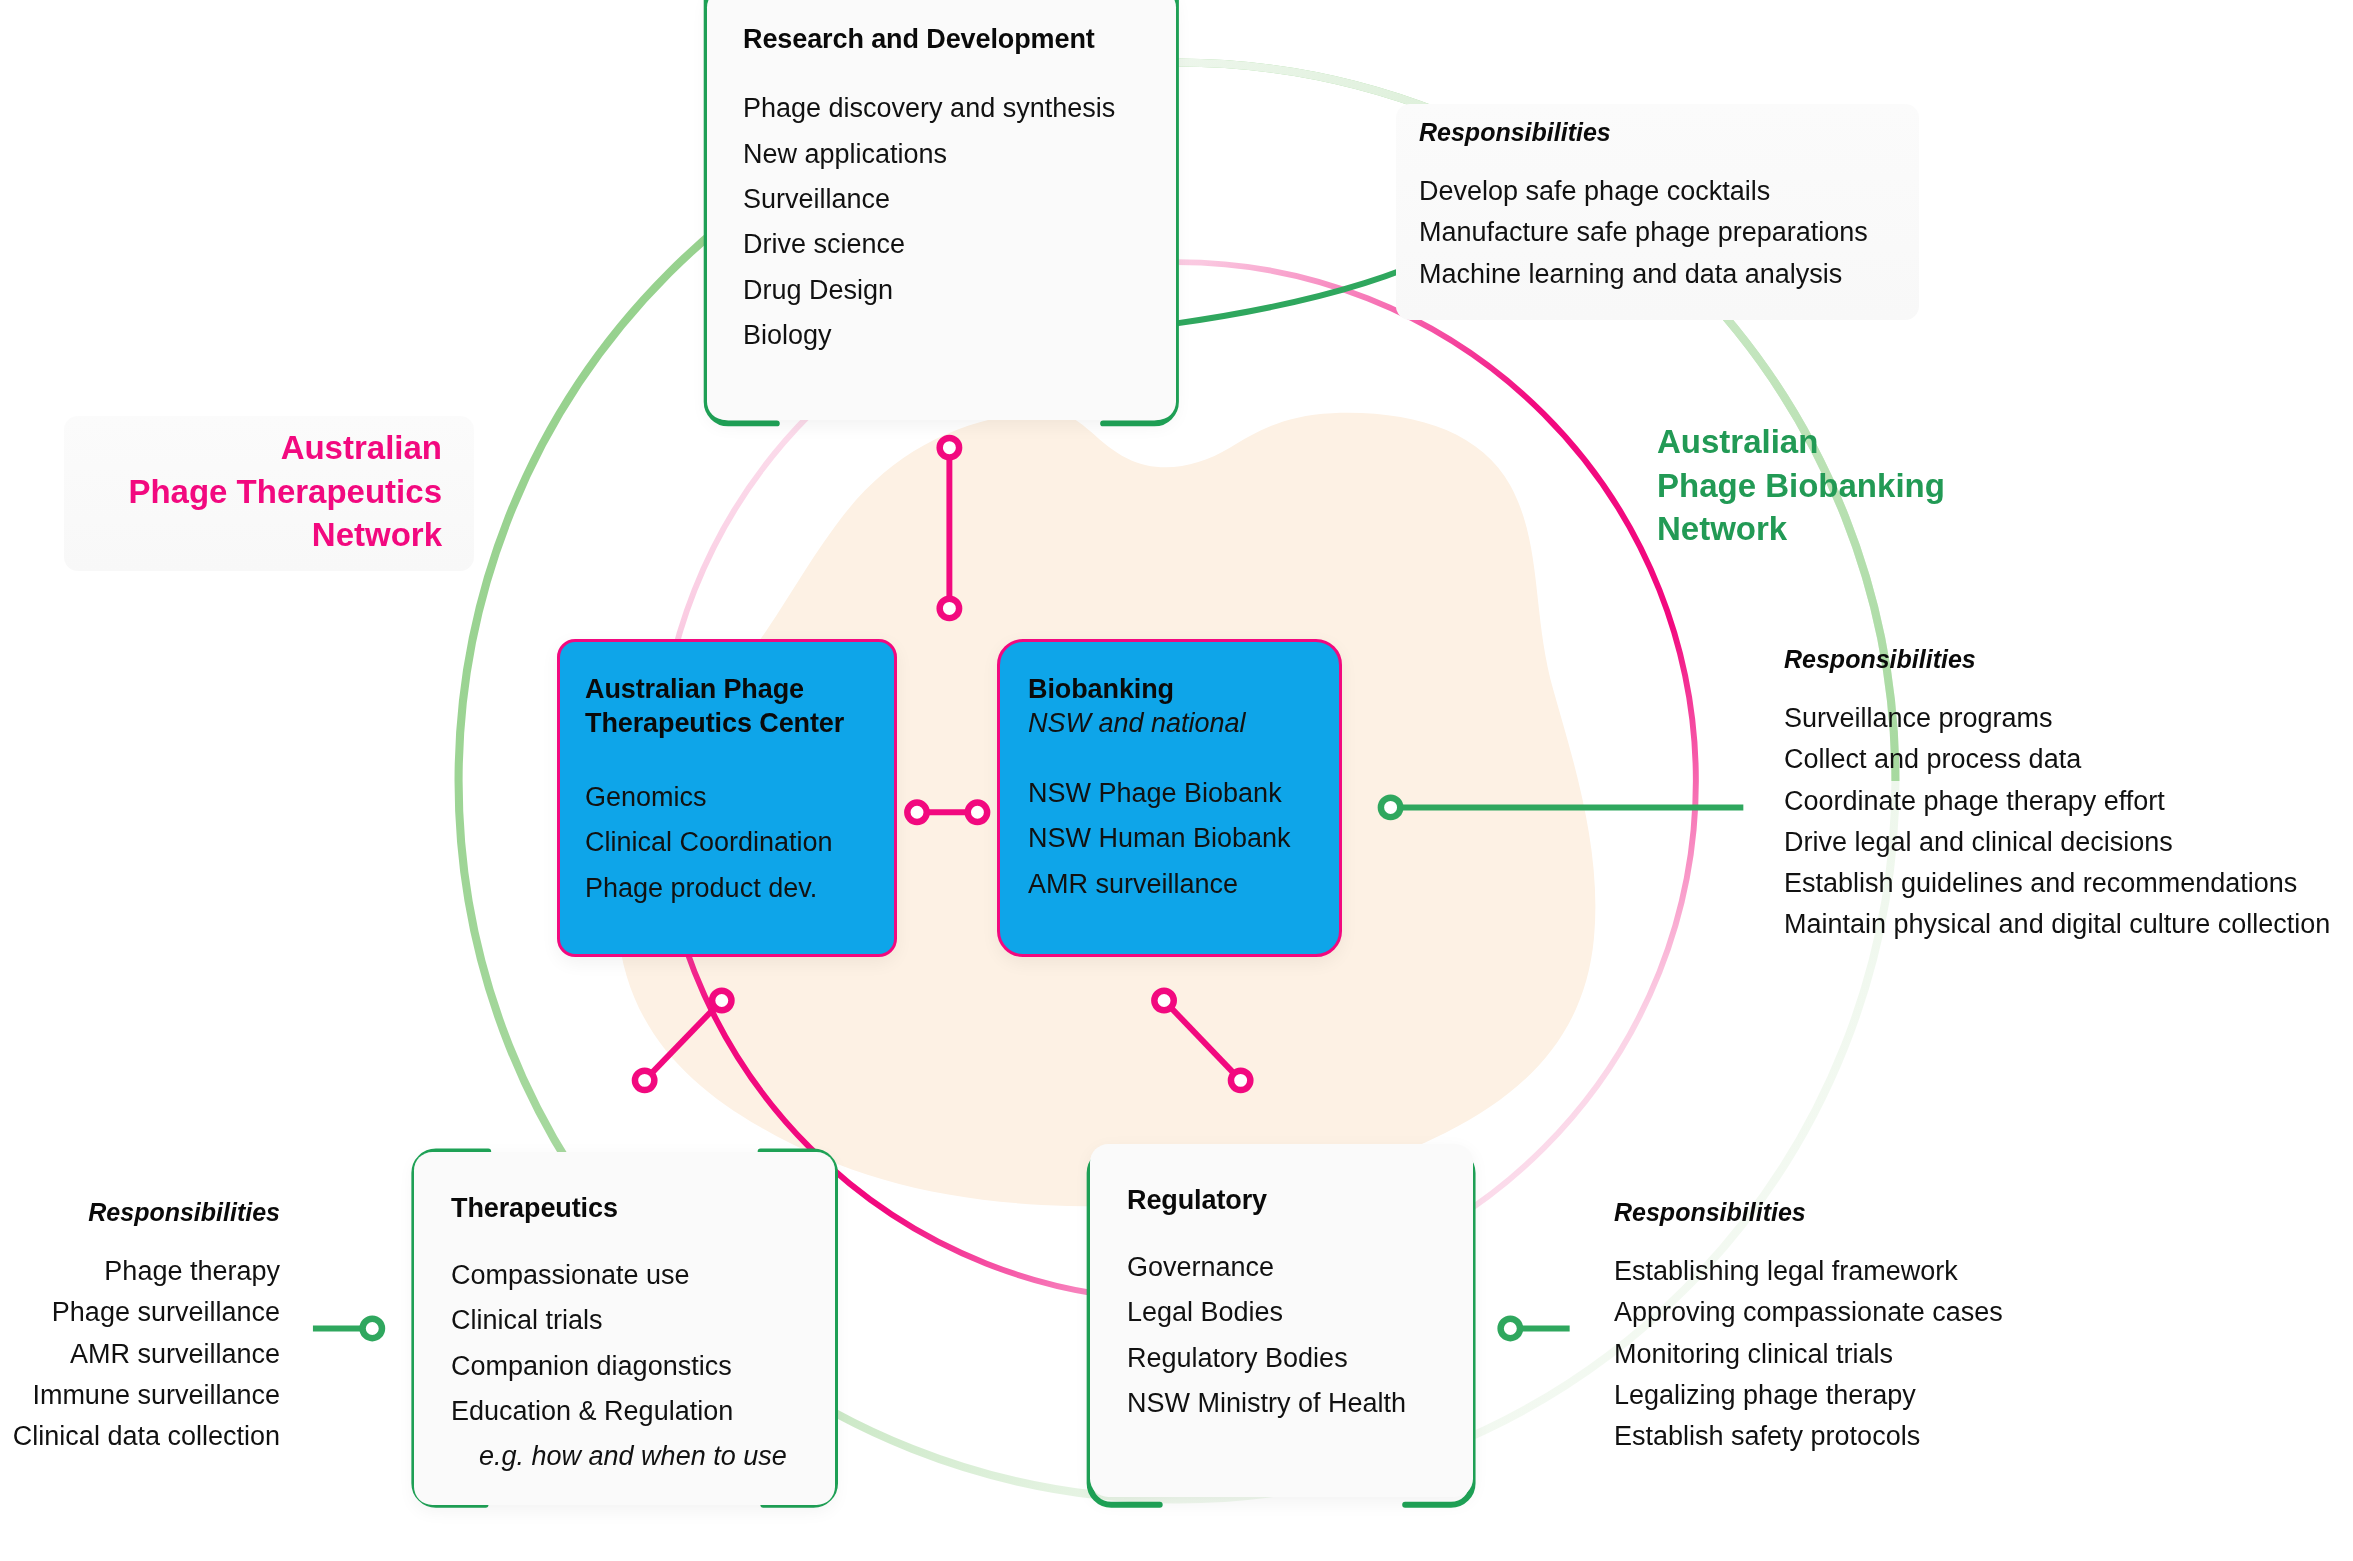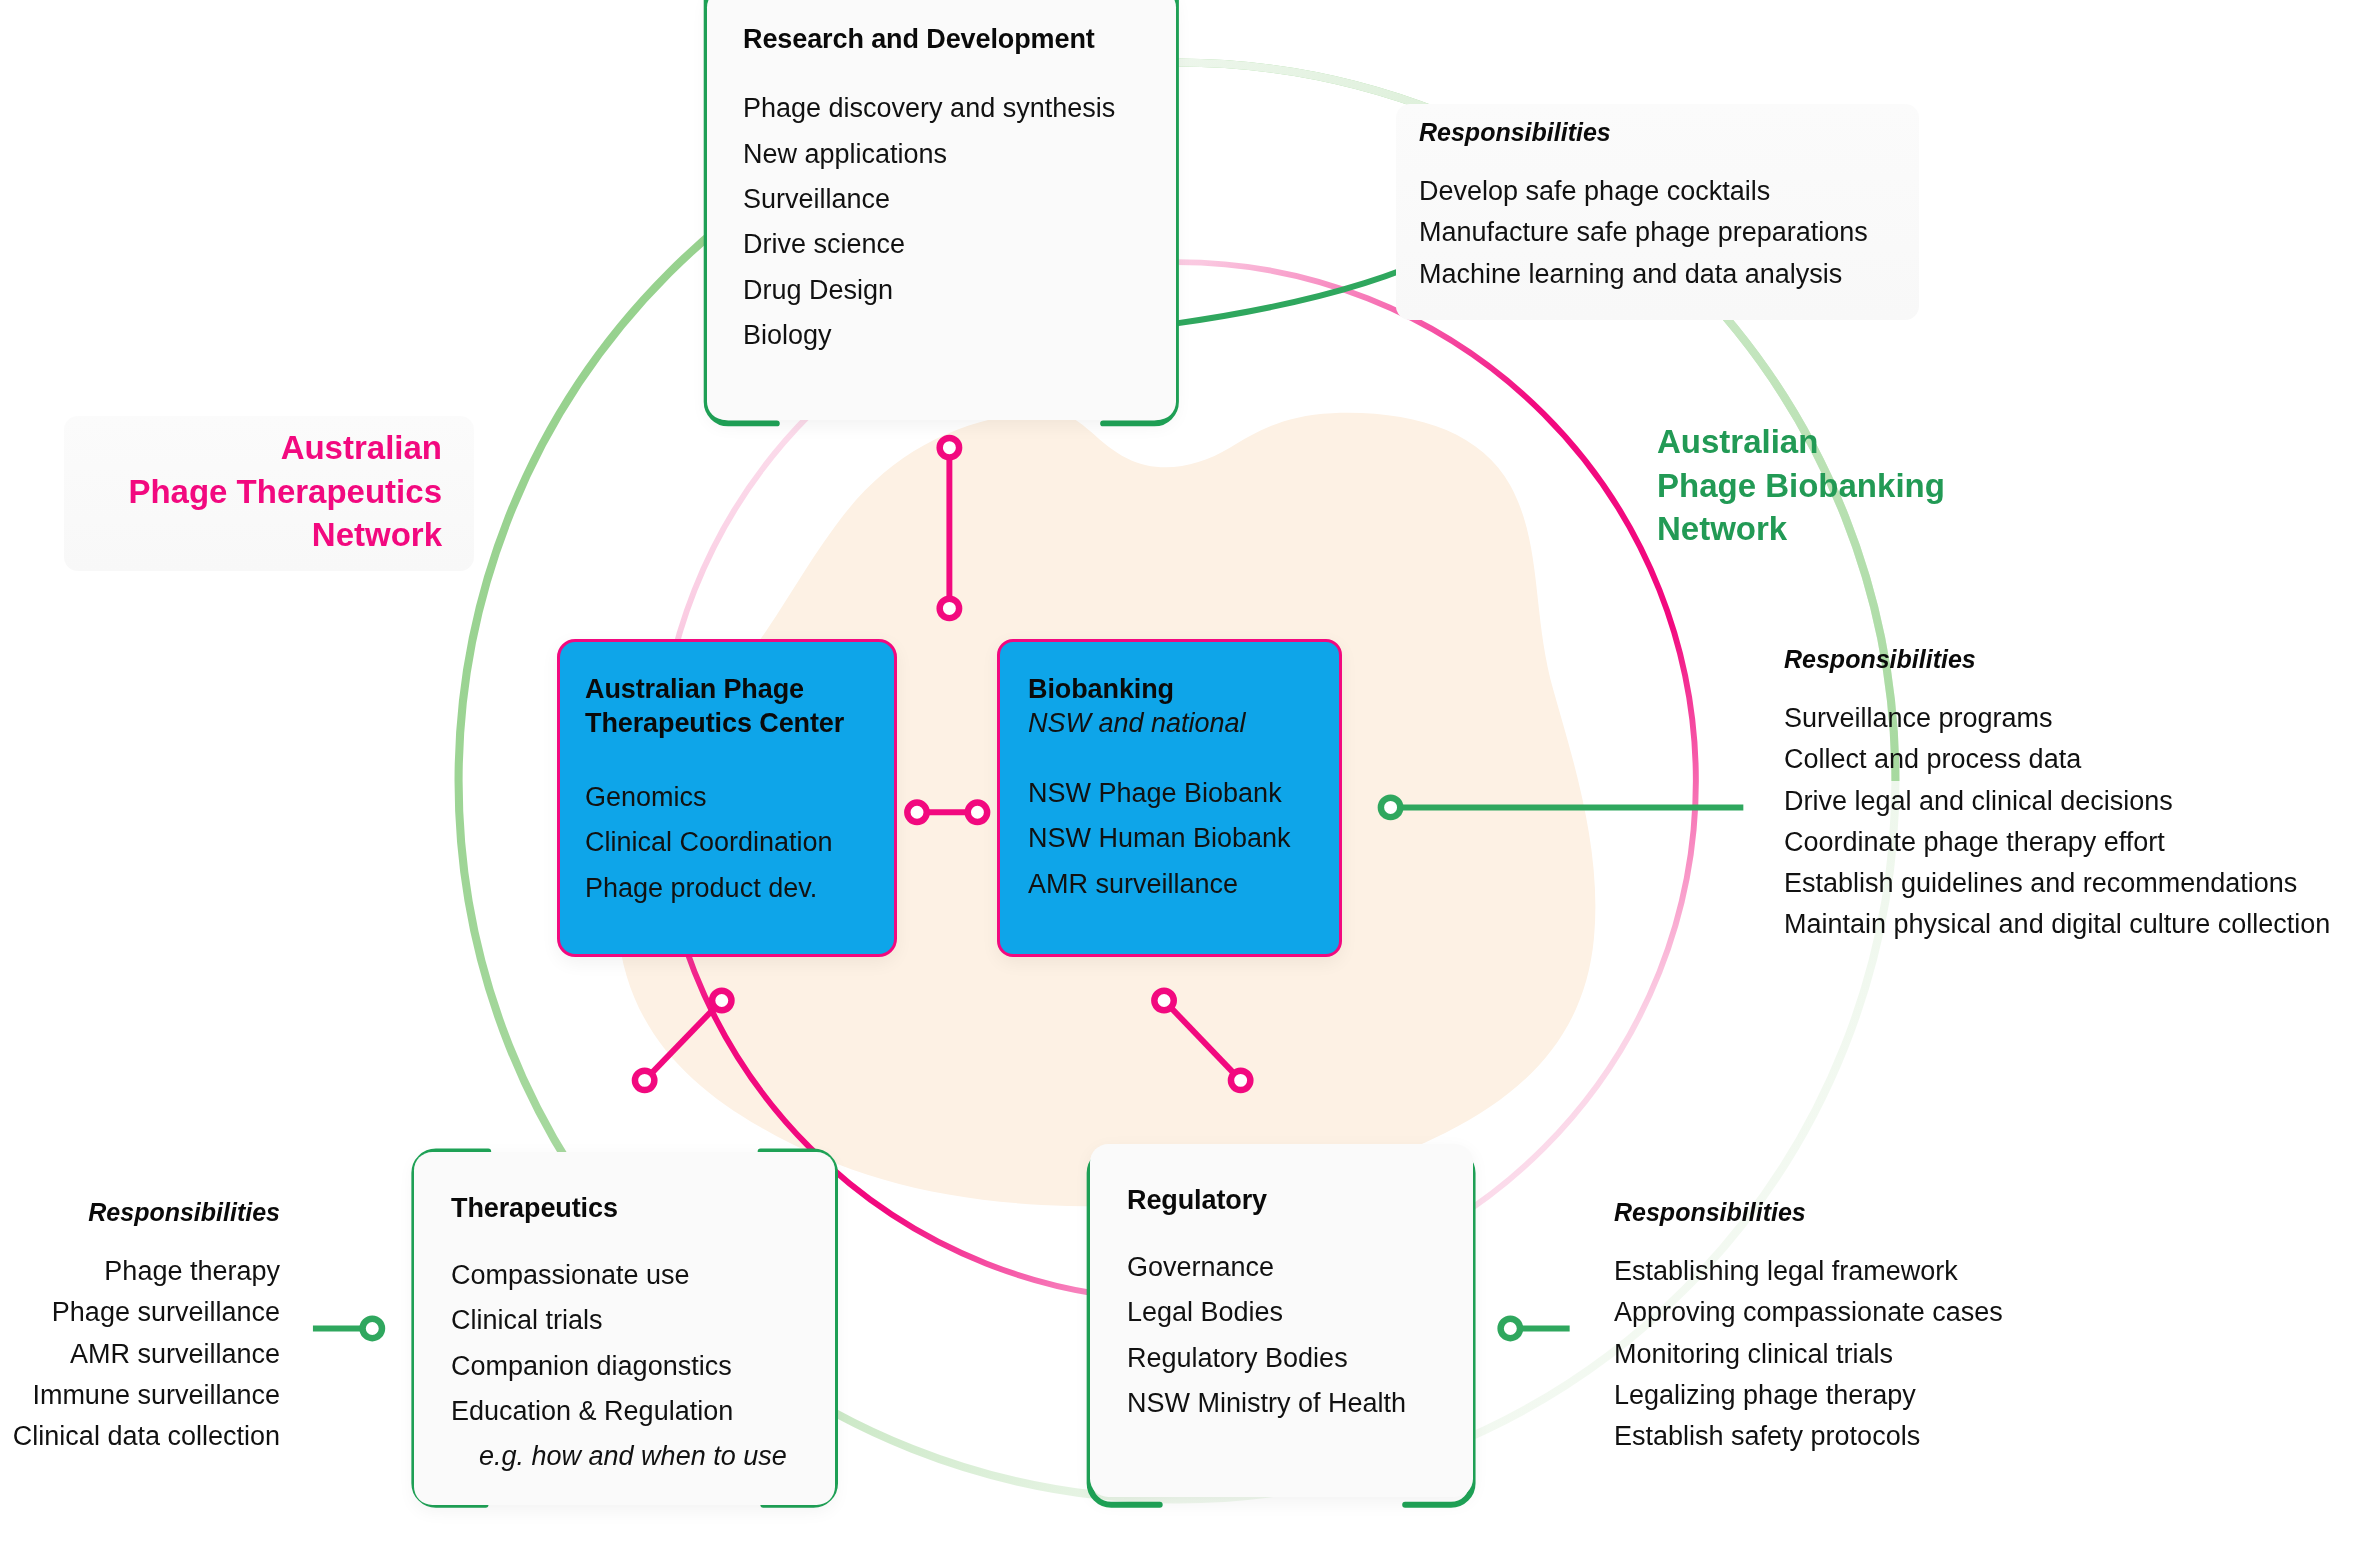"Biobanking" div.card { border-radius: 16px -> 26px }
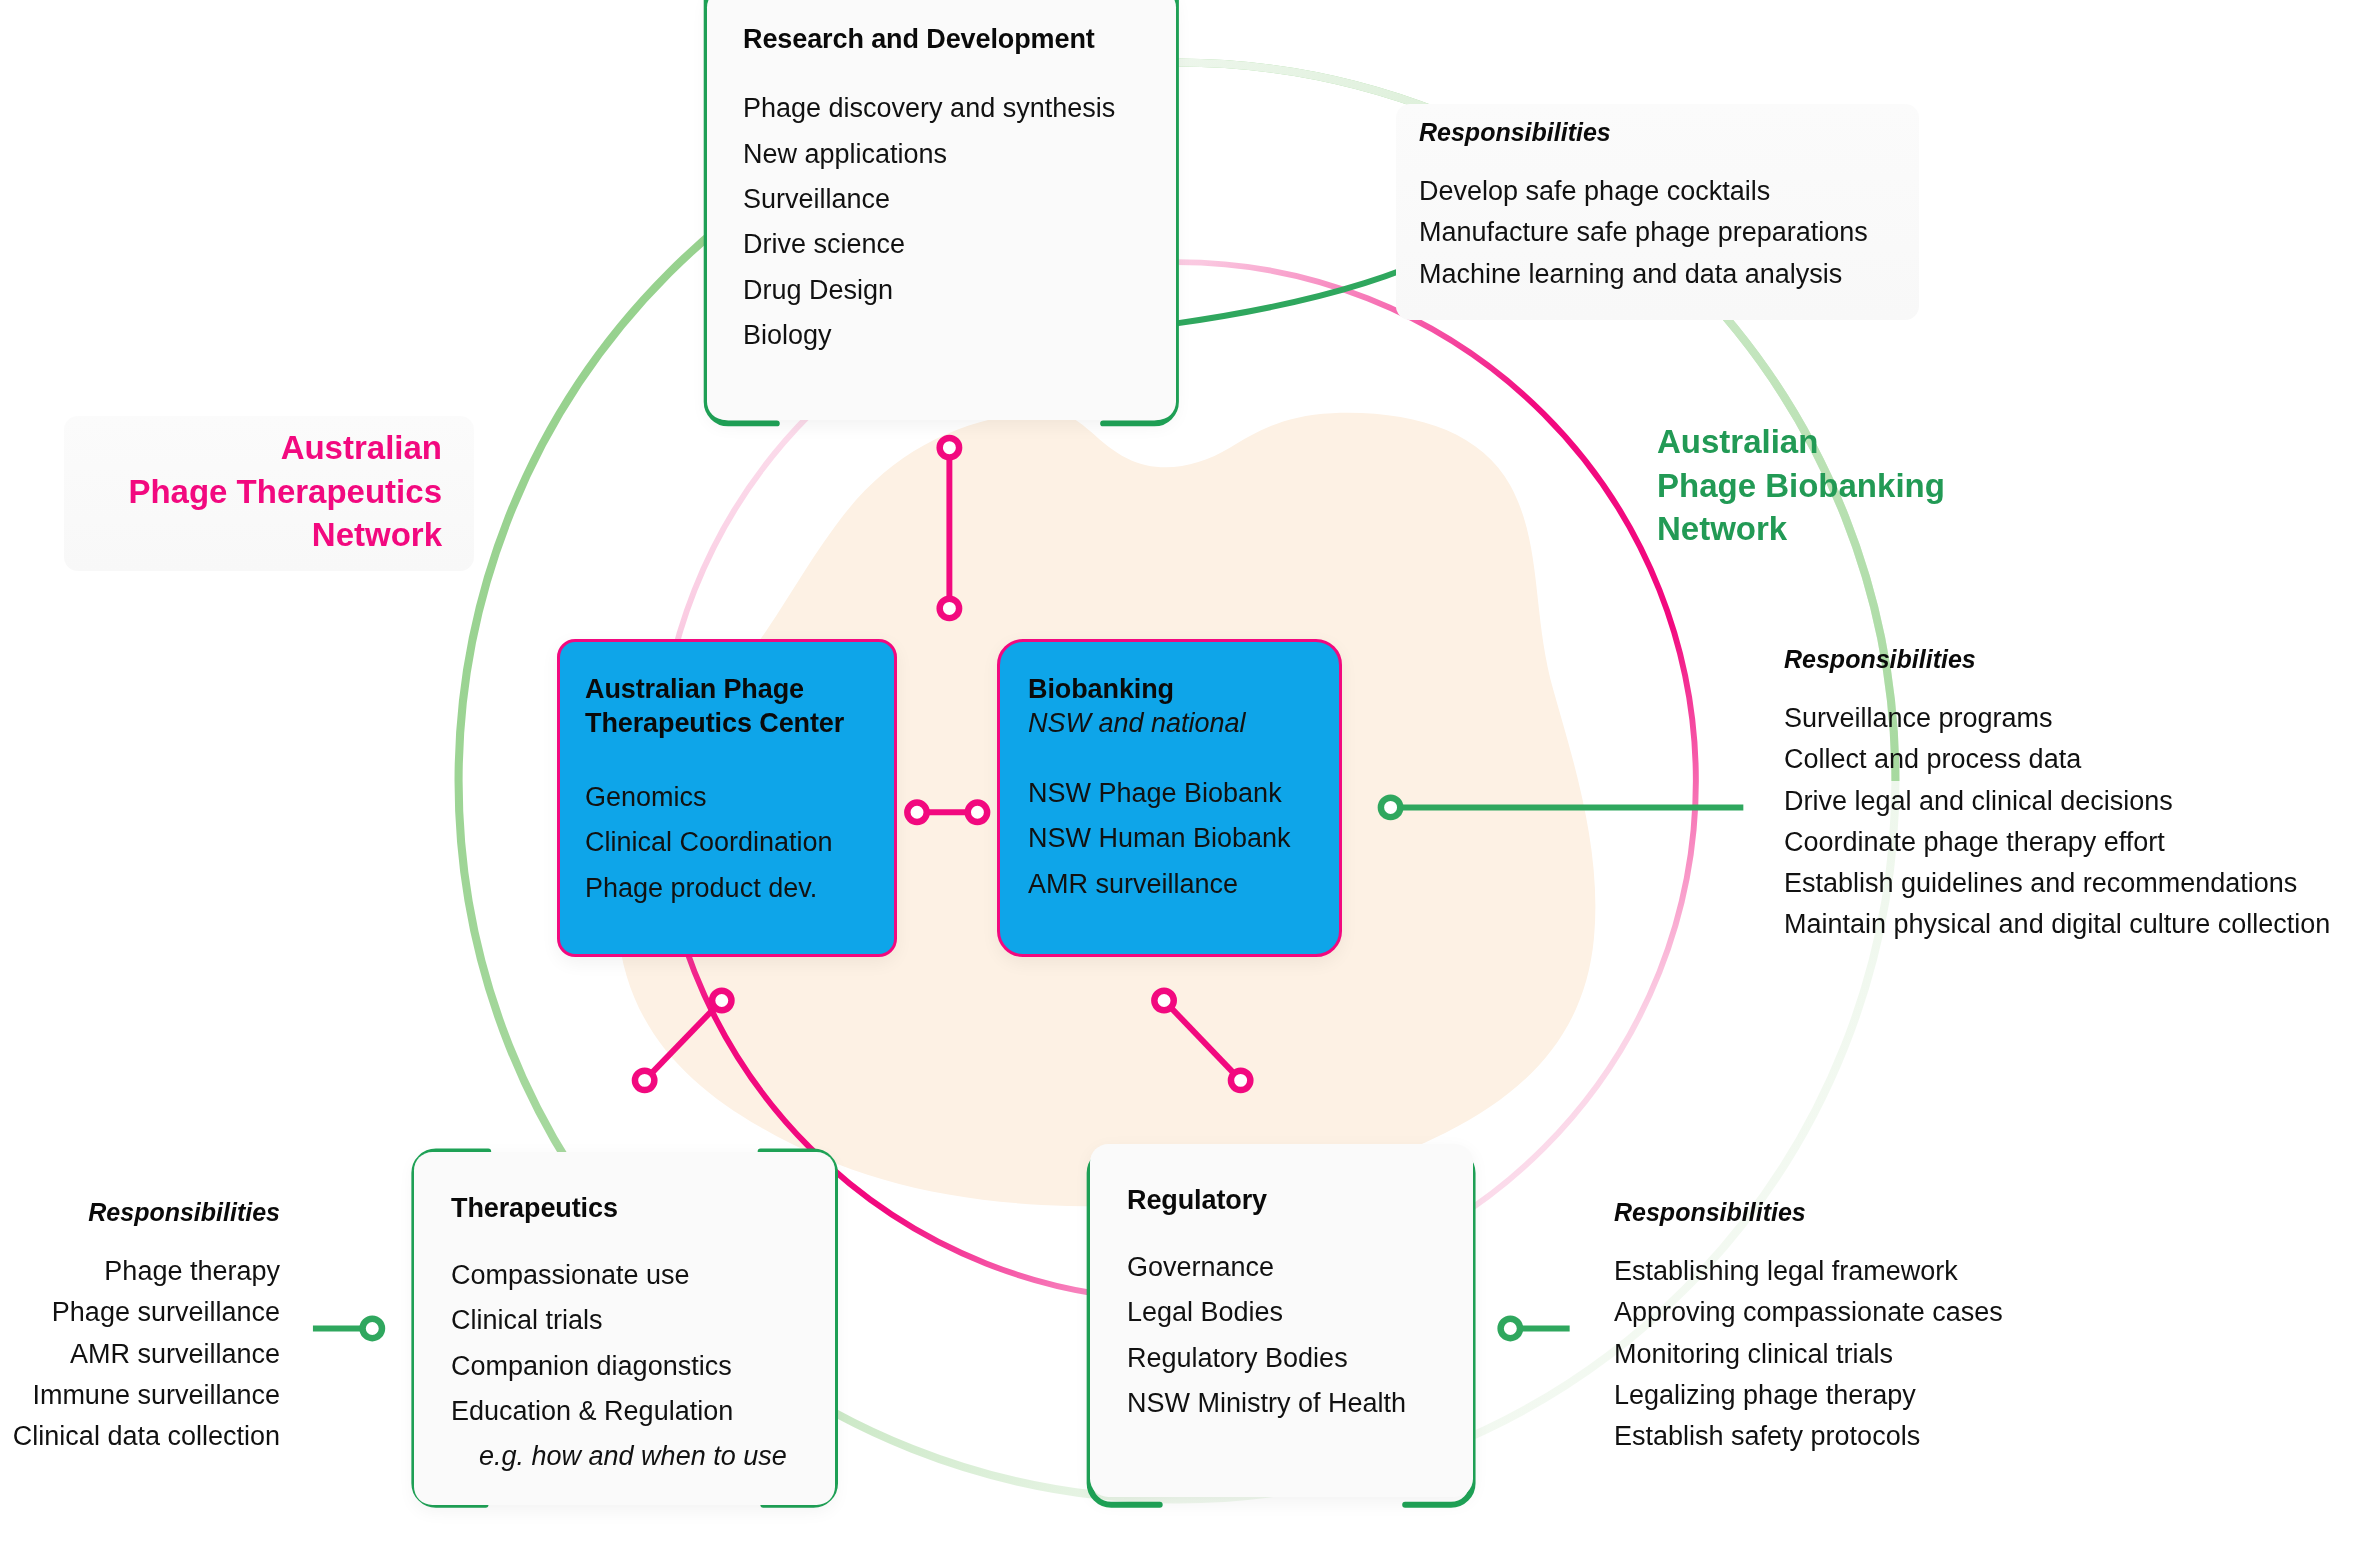"Drive legal and clinical decisions" div.rline { order: before "Coordinate phage therapy effort" -> after "Coordinate phage therapy effort" }
